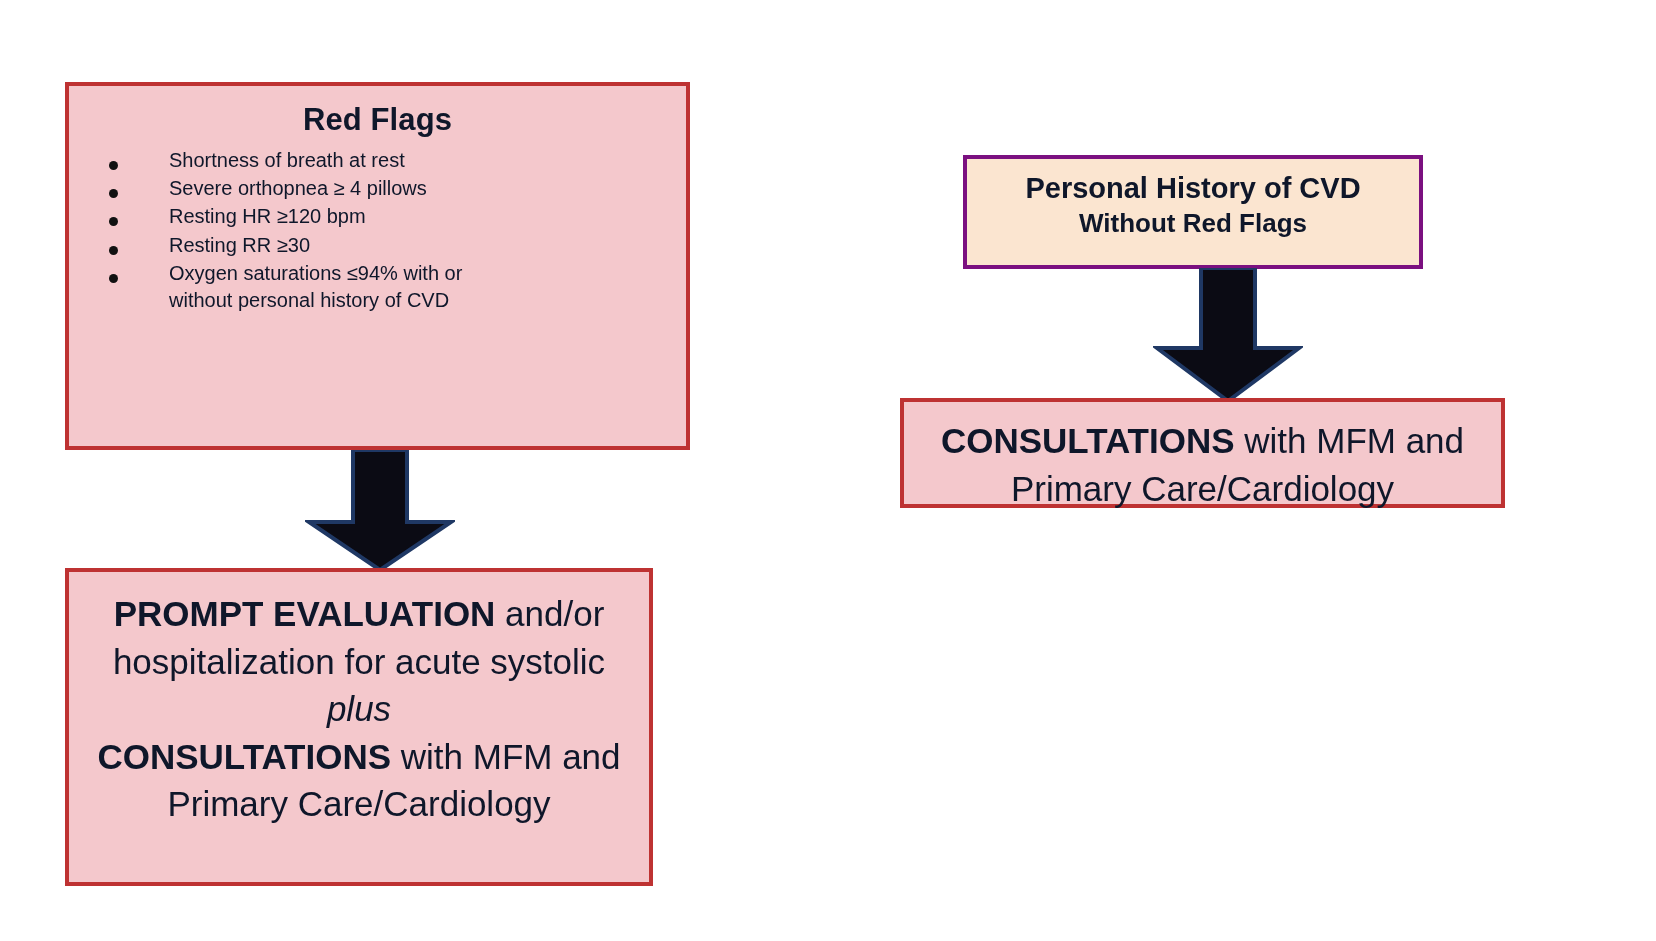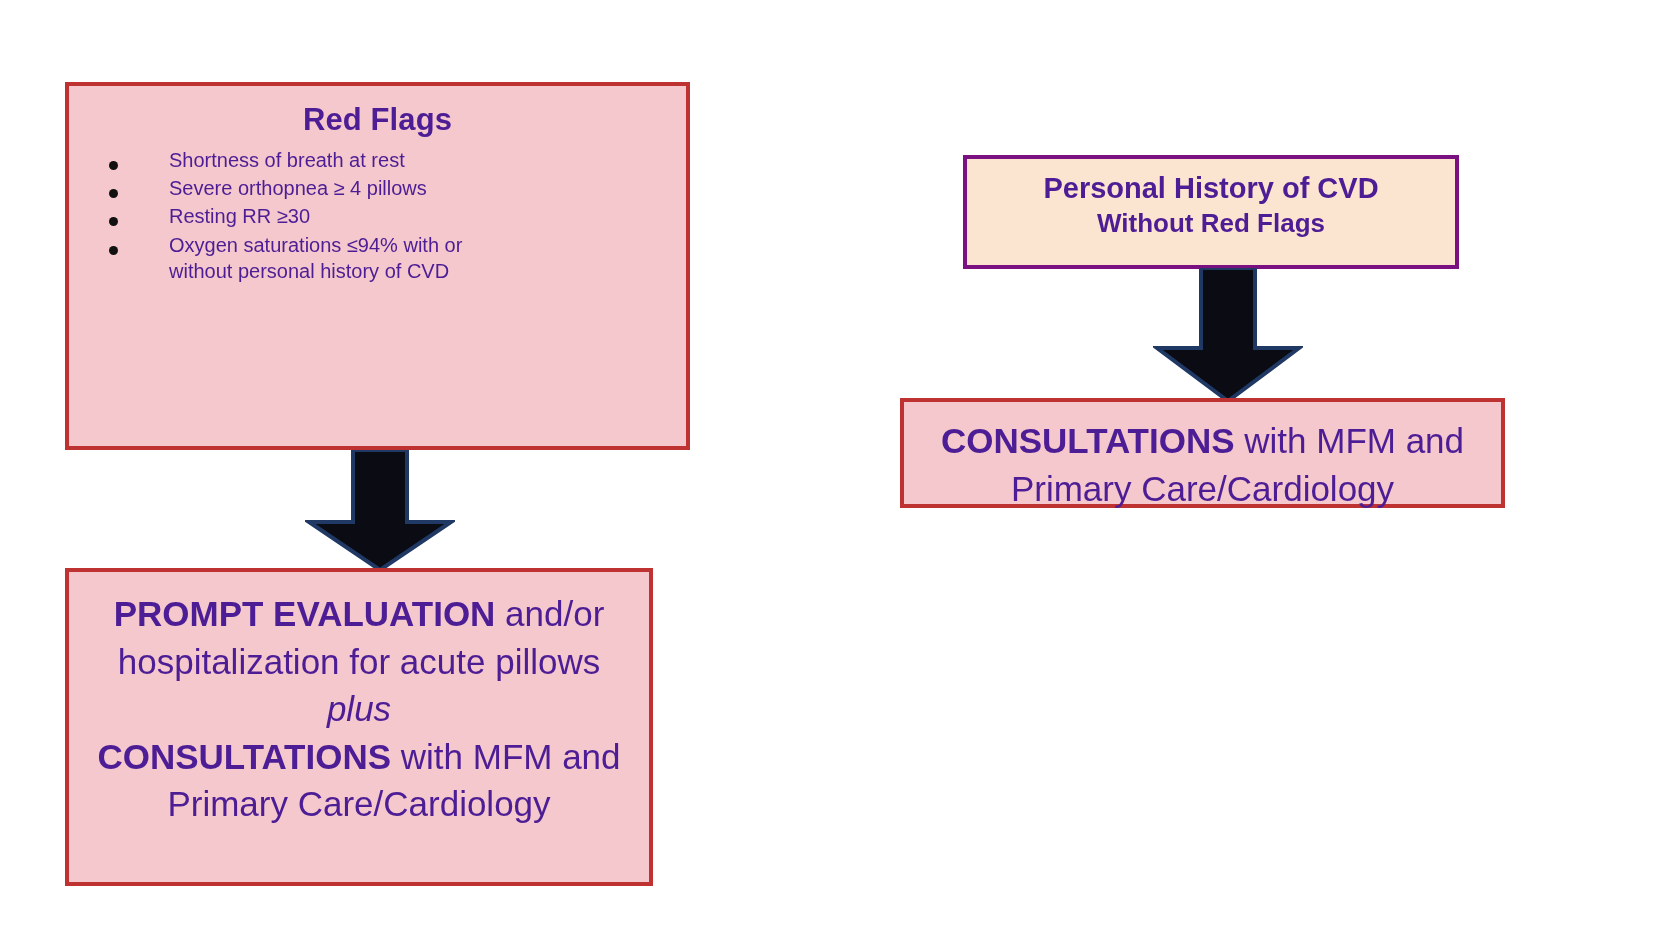"Red Flags" .node { color: #4c1d95 -> #0f172a }
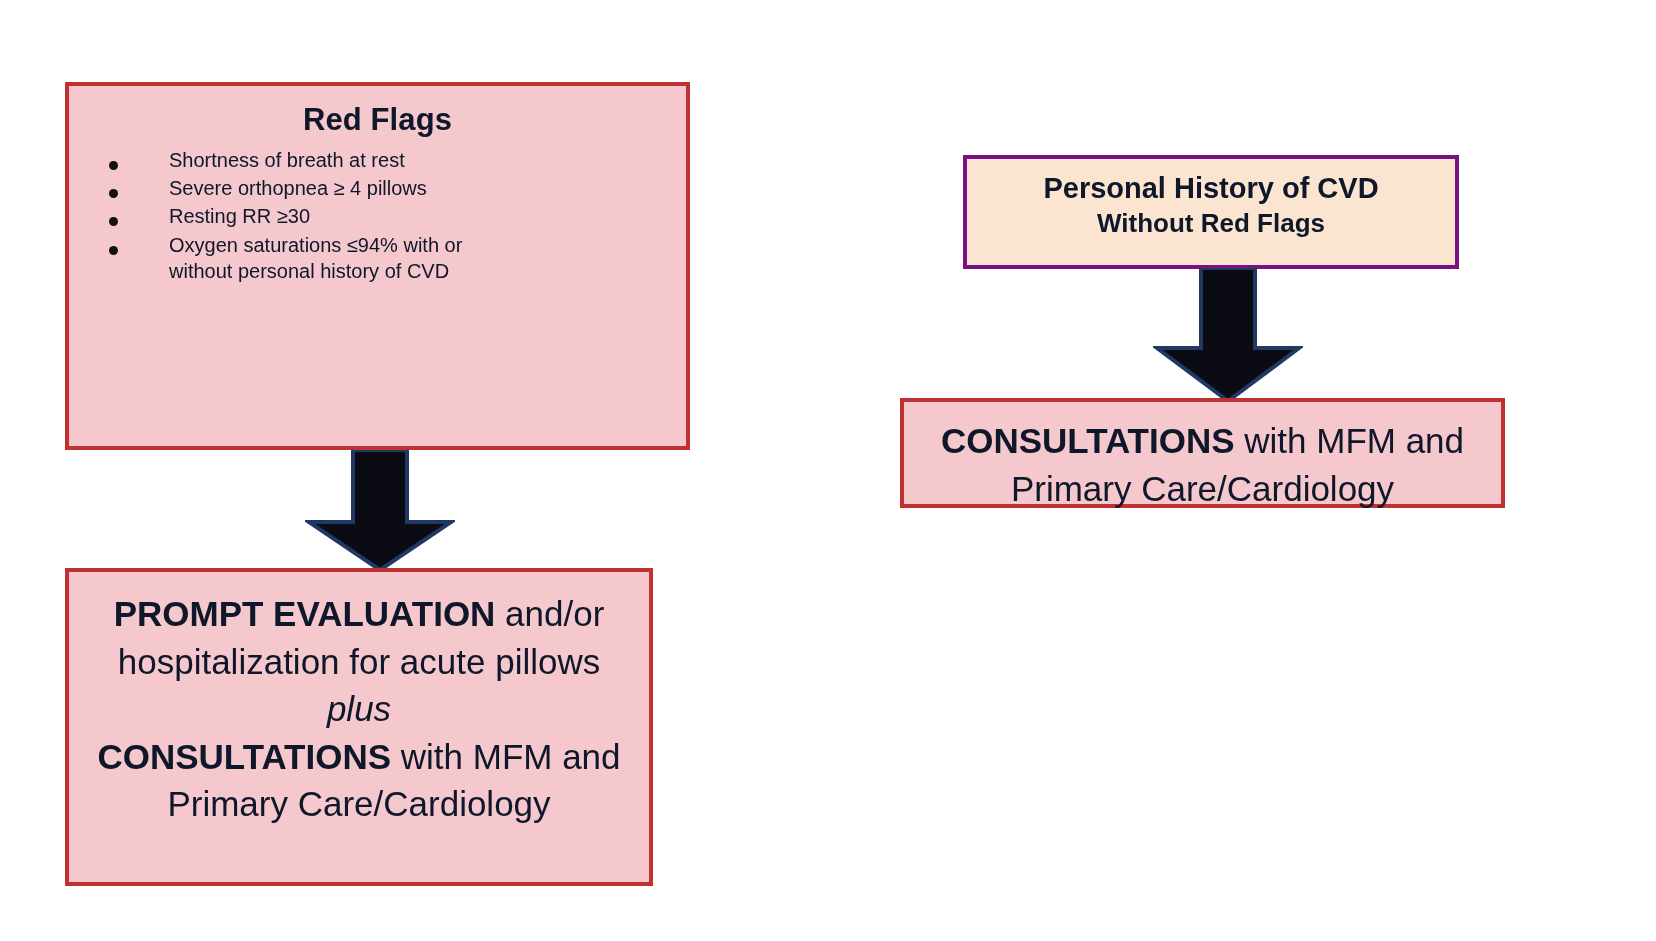"Personal History of CVD" #personal-history-box { width: 496px -> 460px }
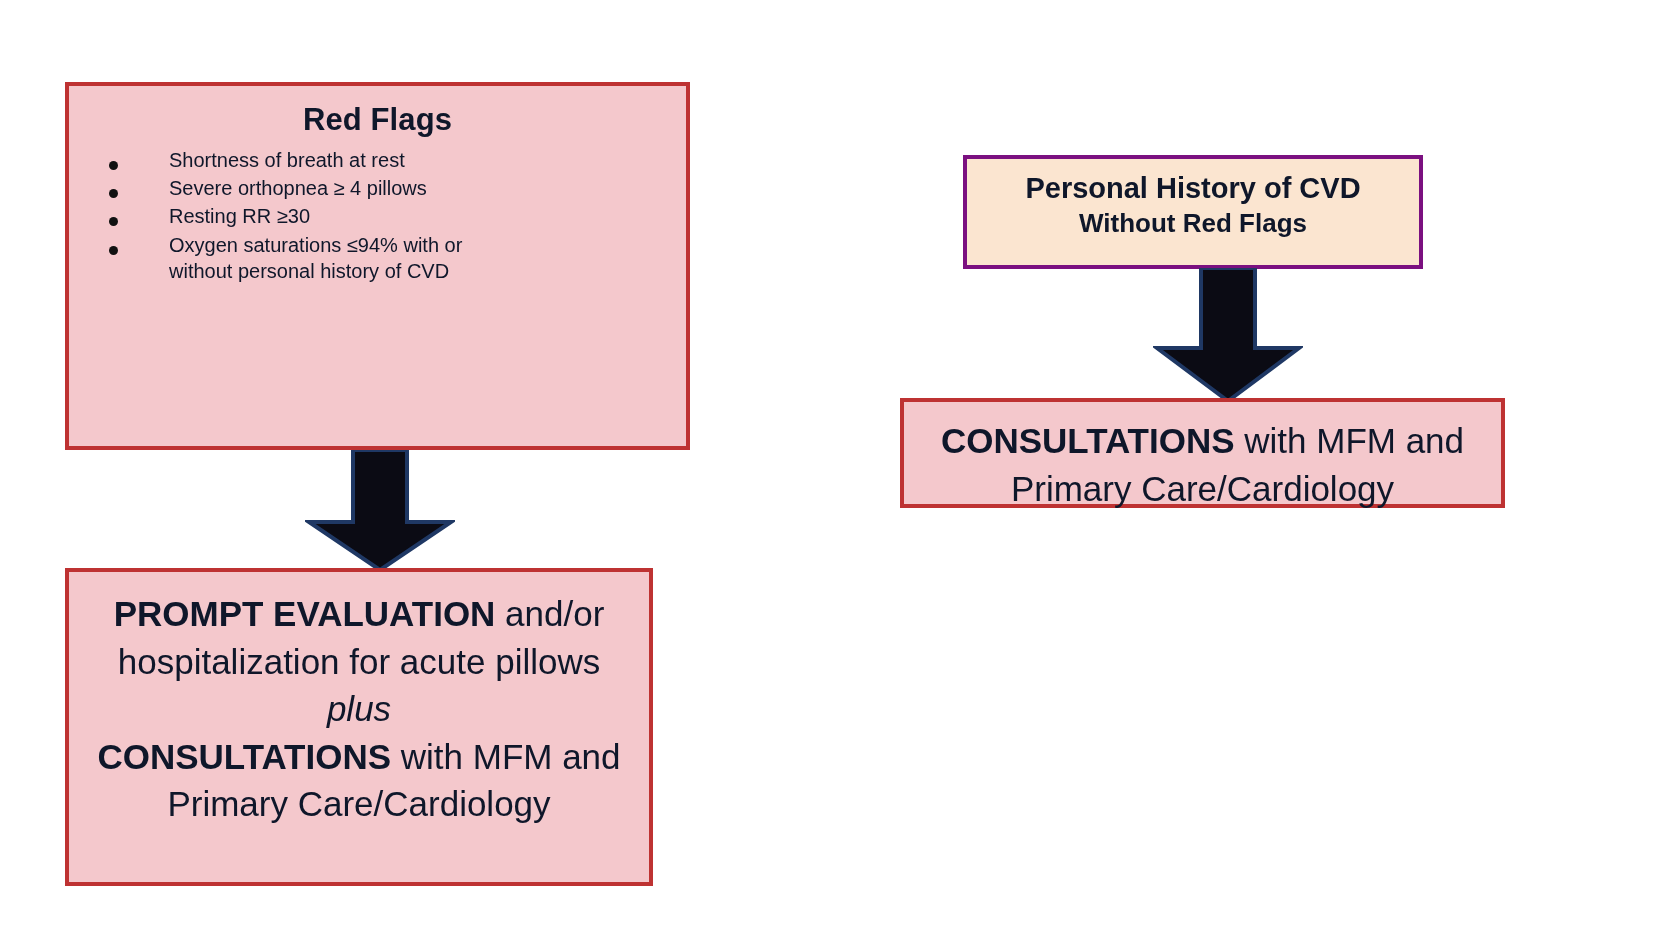"Resting HR ≥120 bpm" li.bullet-item { html: none -> <li>Resting HR ≥120 bpm</li> }
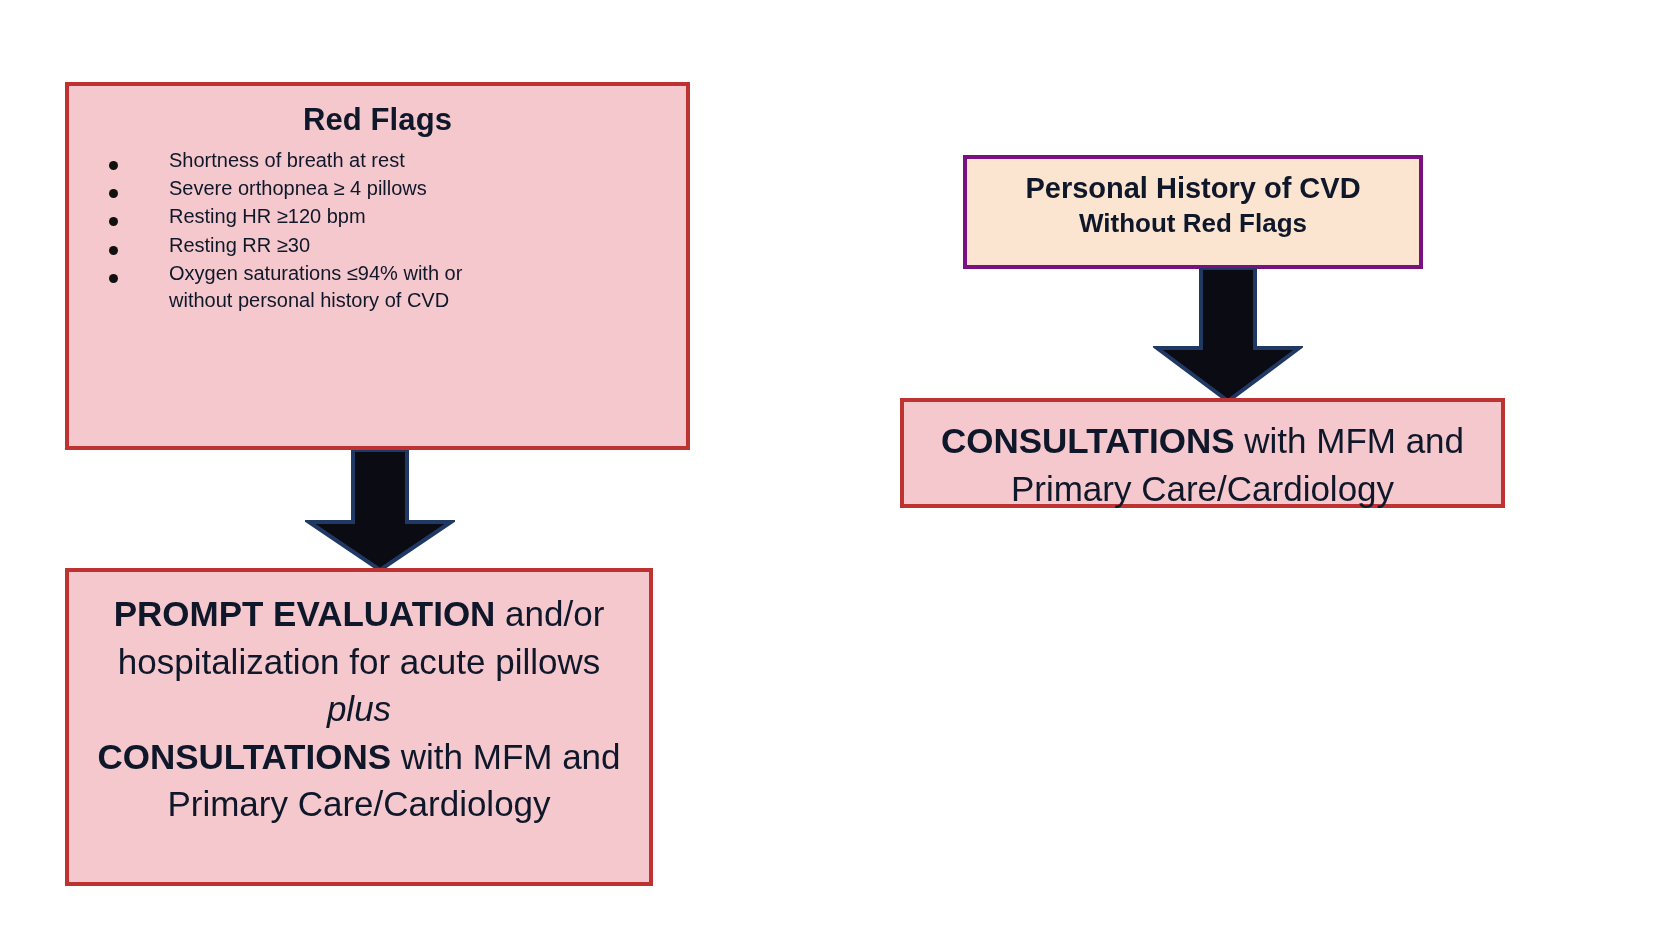"hospitalization for acute pillows" div.para-line { text: pillows -> systolic }
